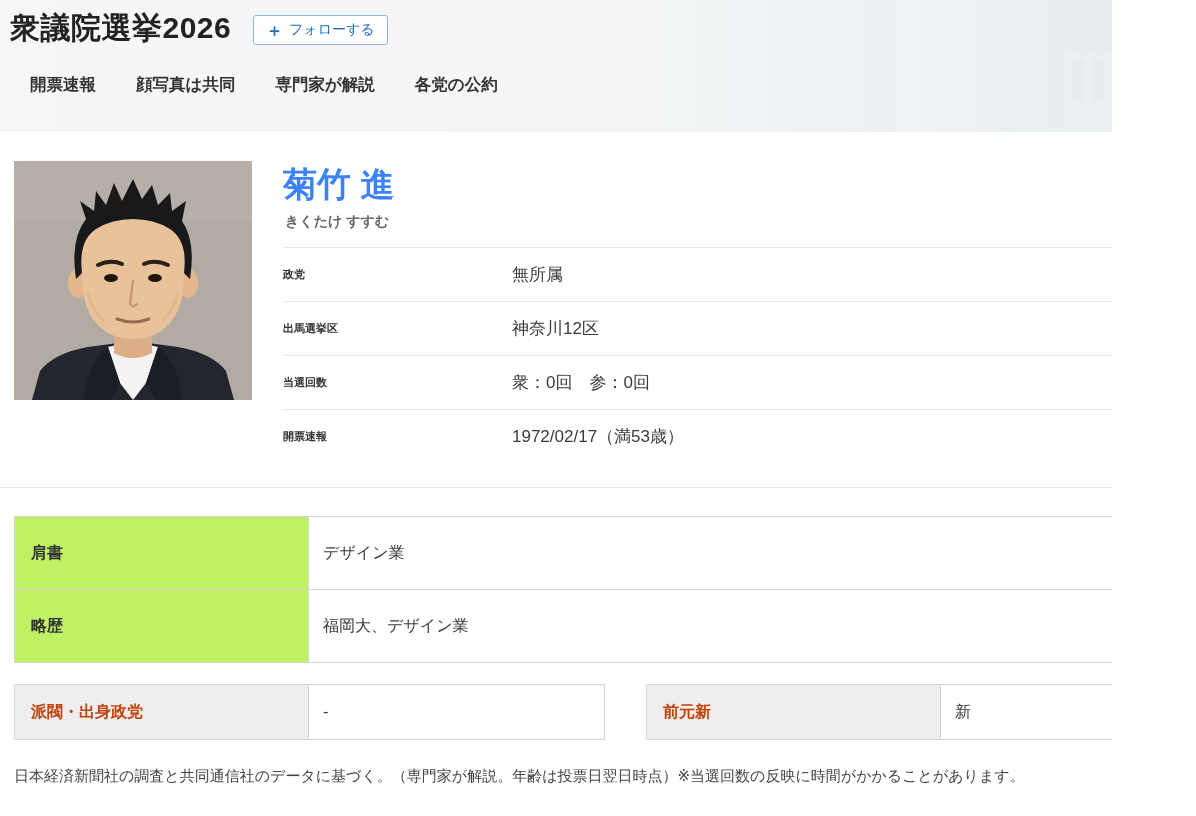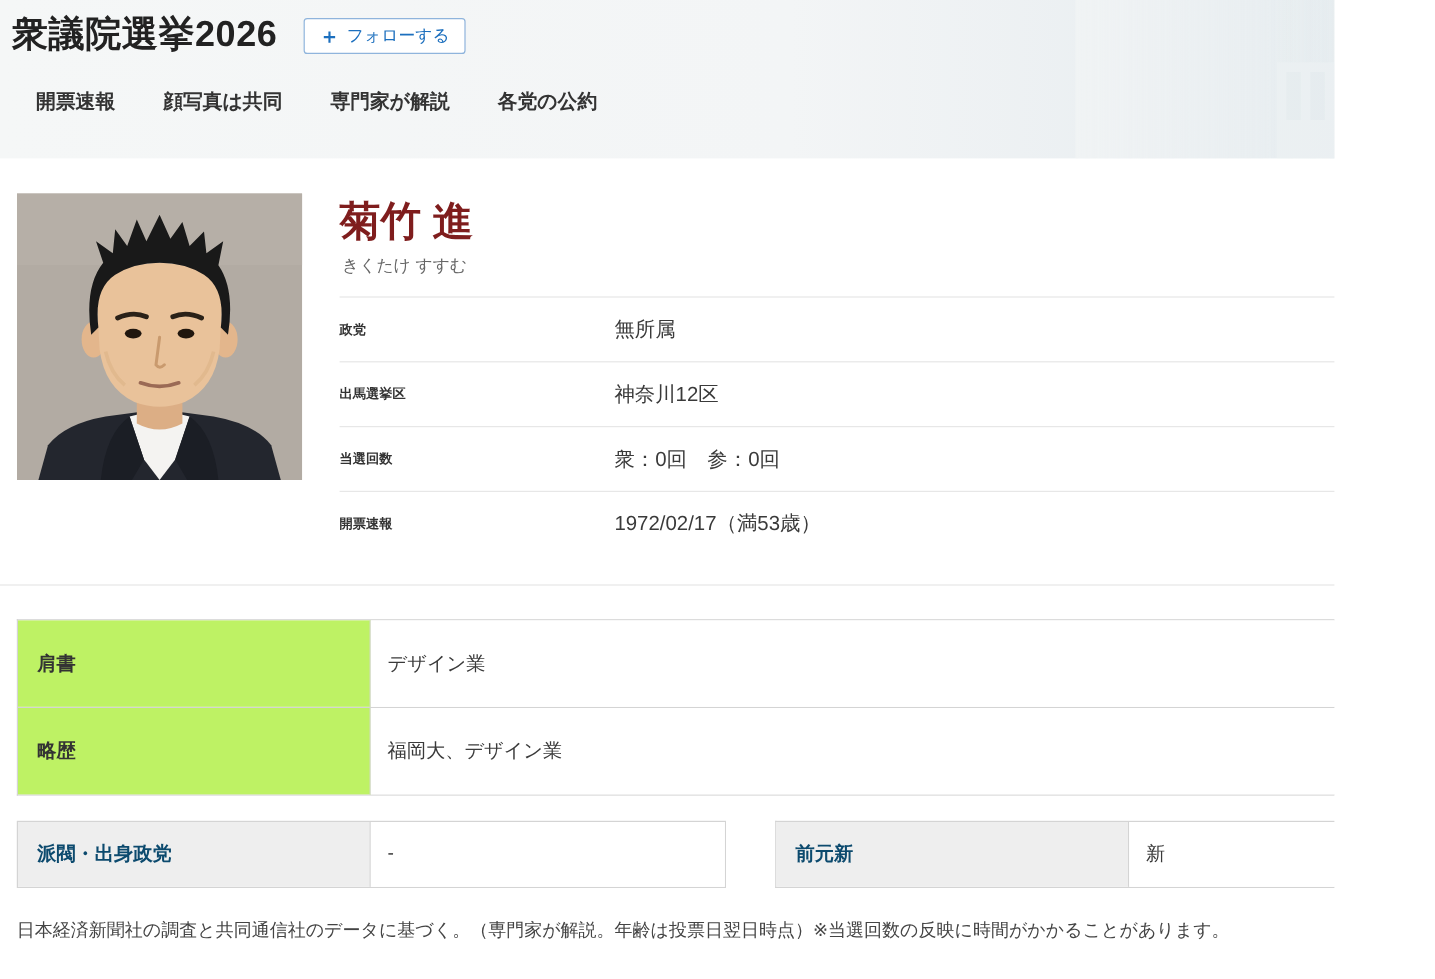"菊竹 進" .cand-name { color: #7f1d1d -> #3b82f6 }
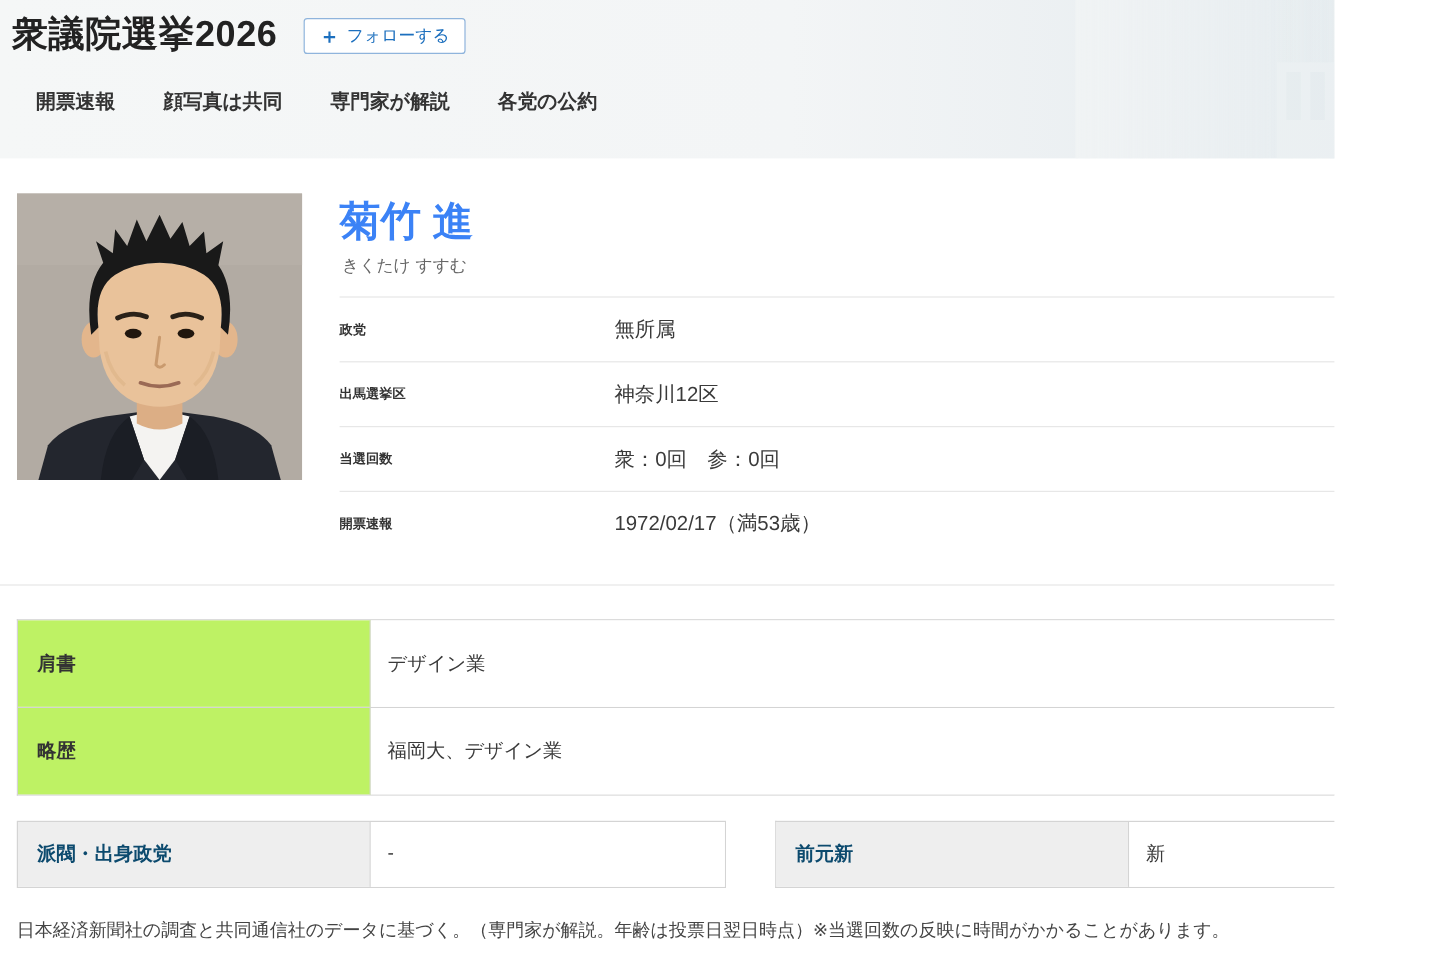"きくたけ すすむ" .cand-kana { font-weight: none -> bold }
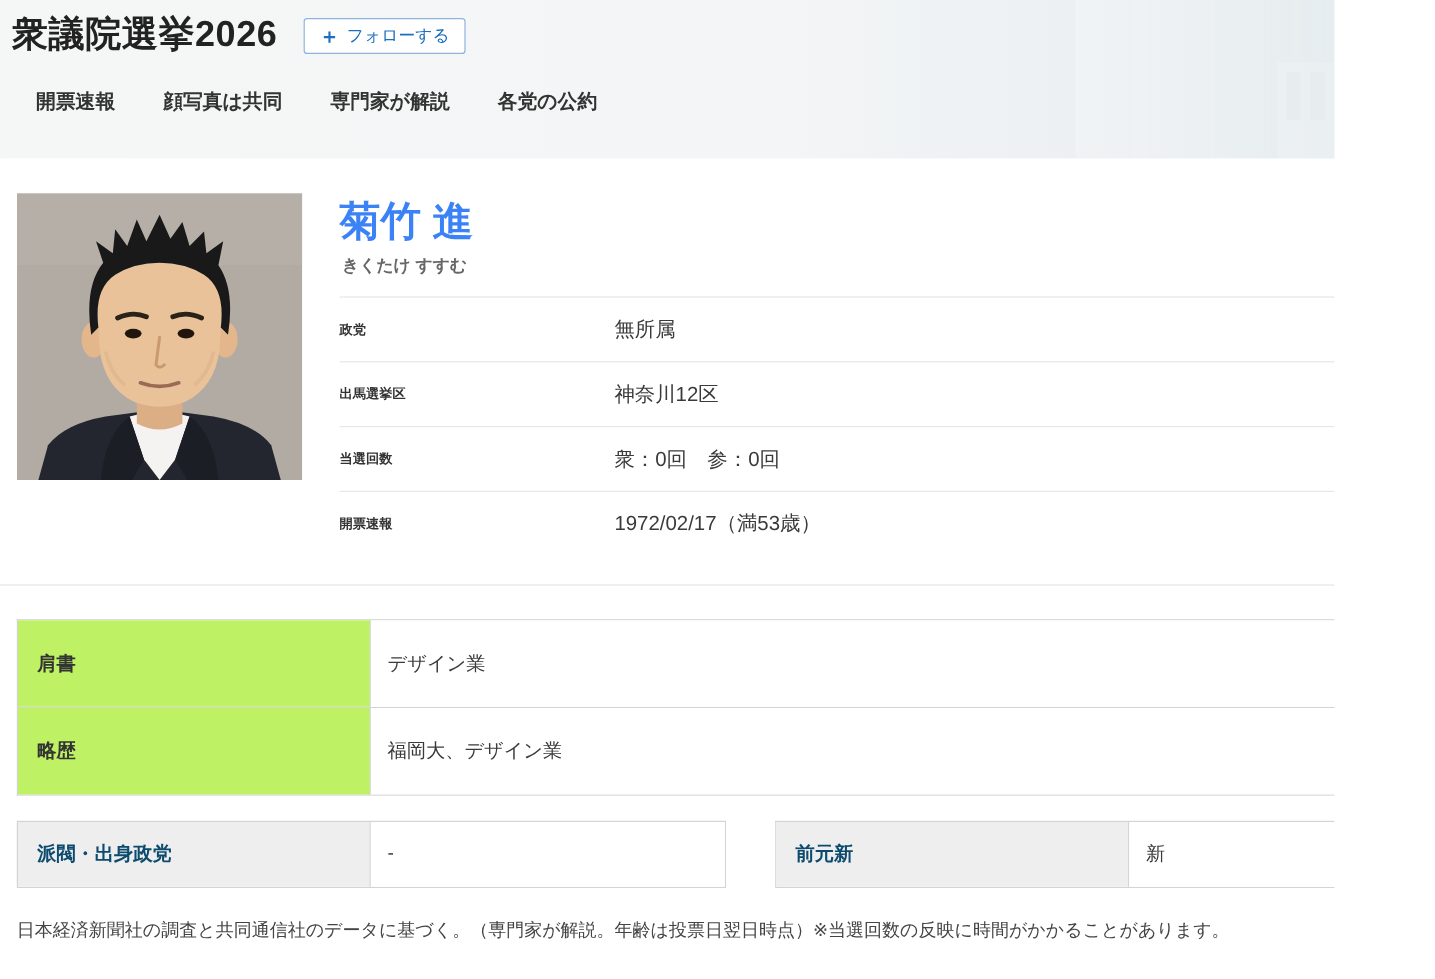"派閥・出身政党" .m-label { color: #0c4a6e -> #c2410c }
